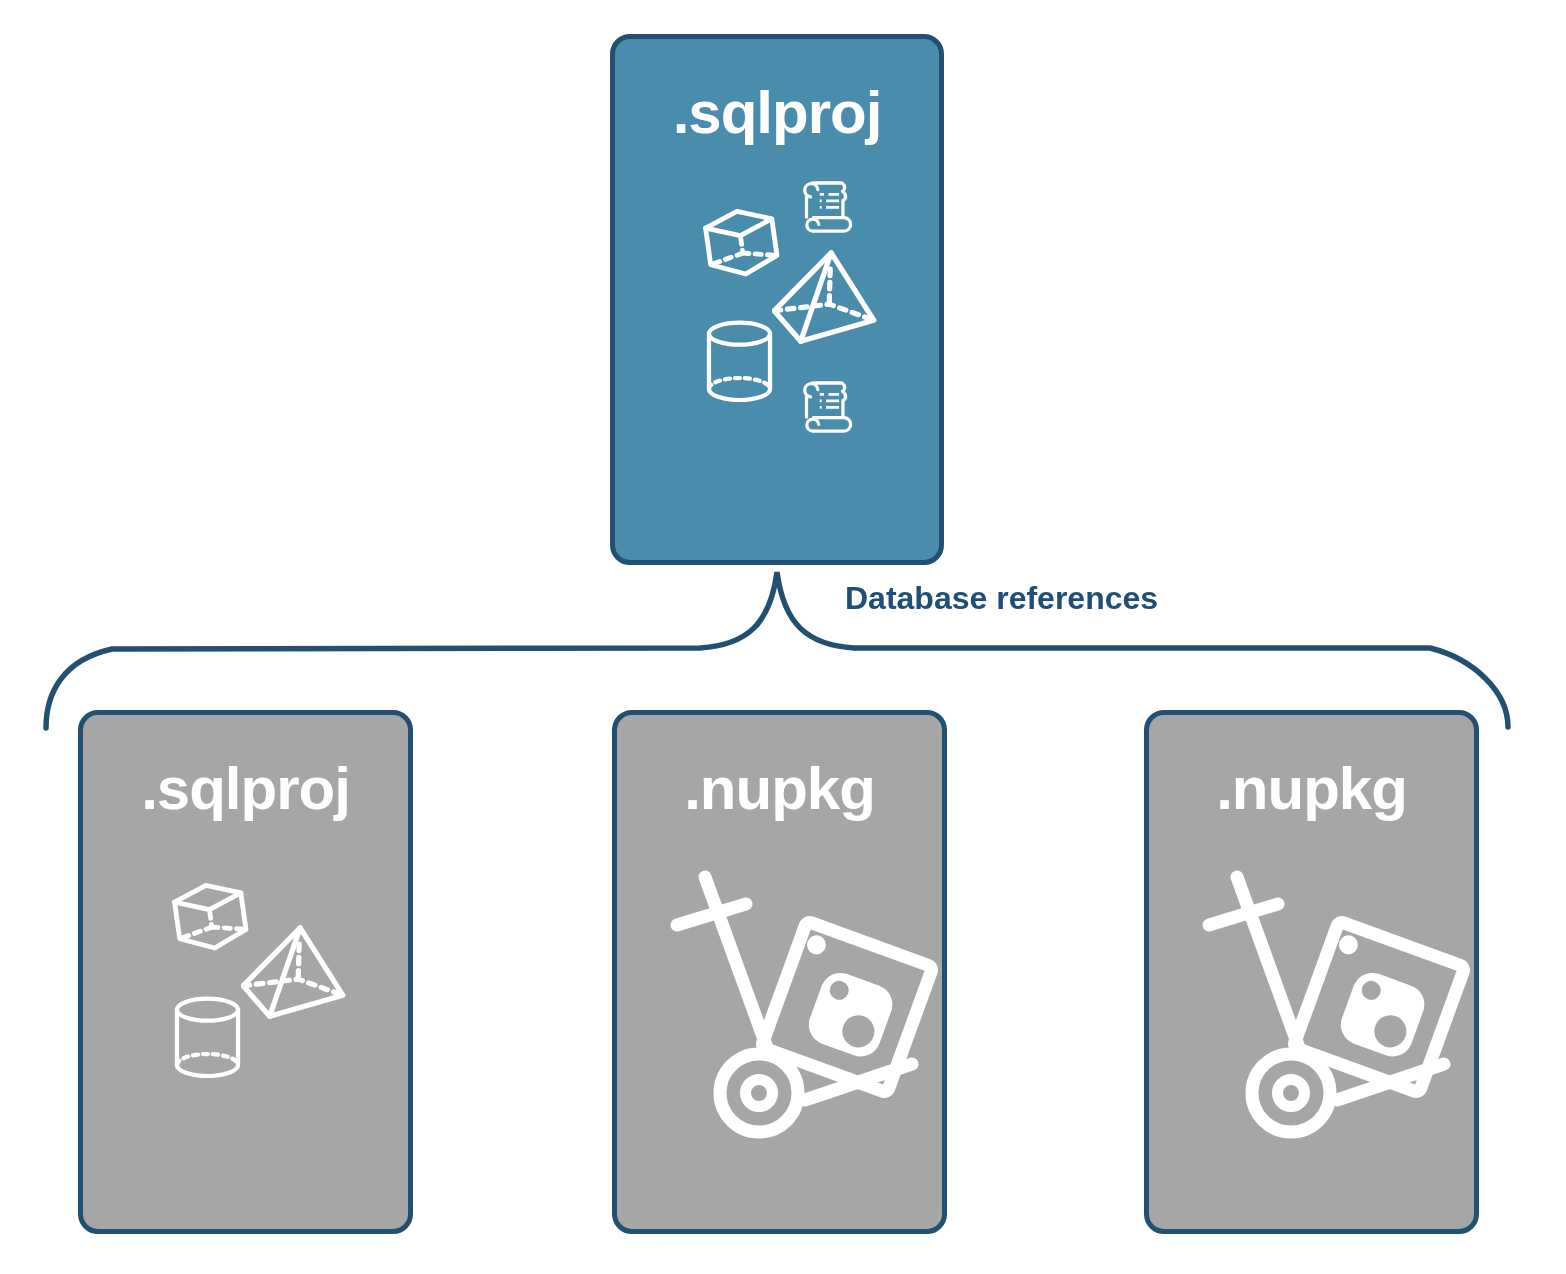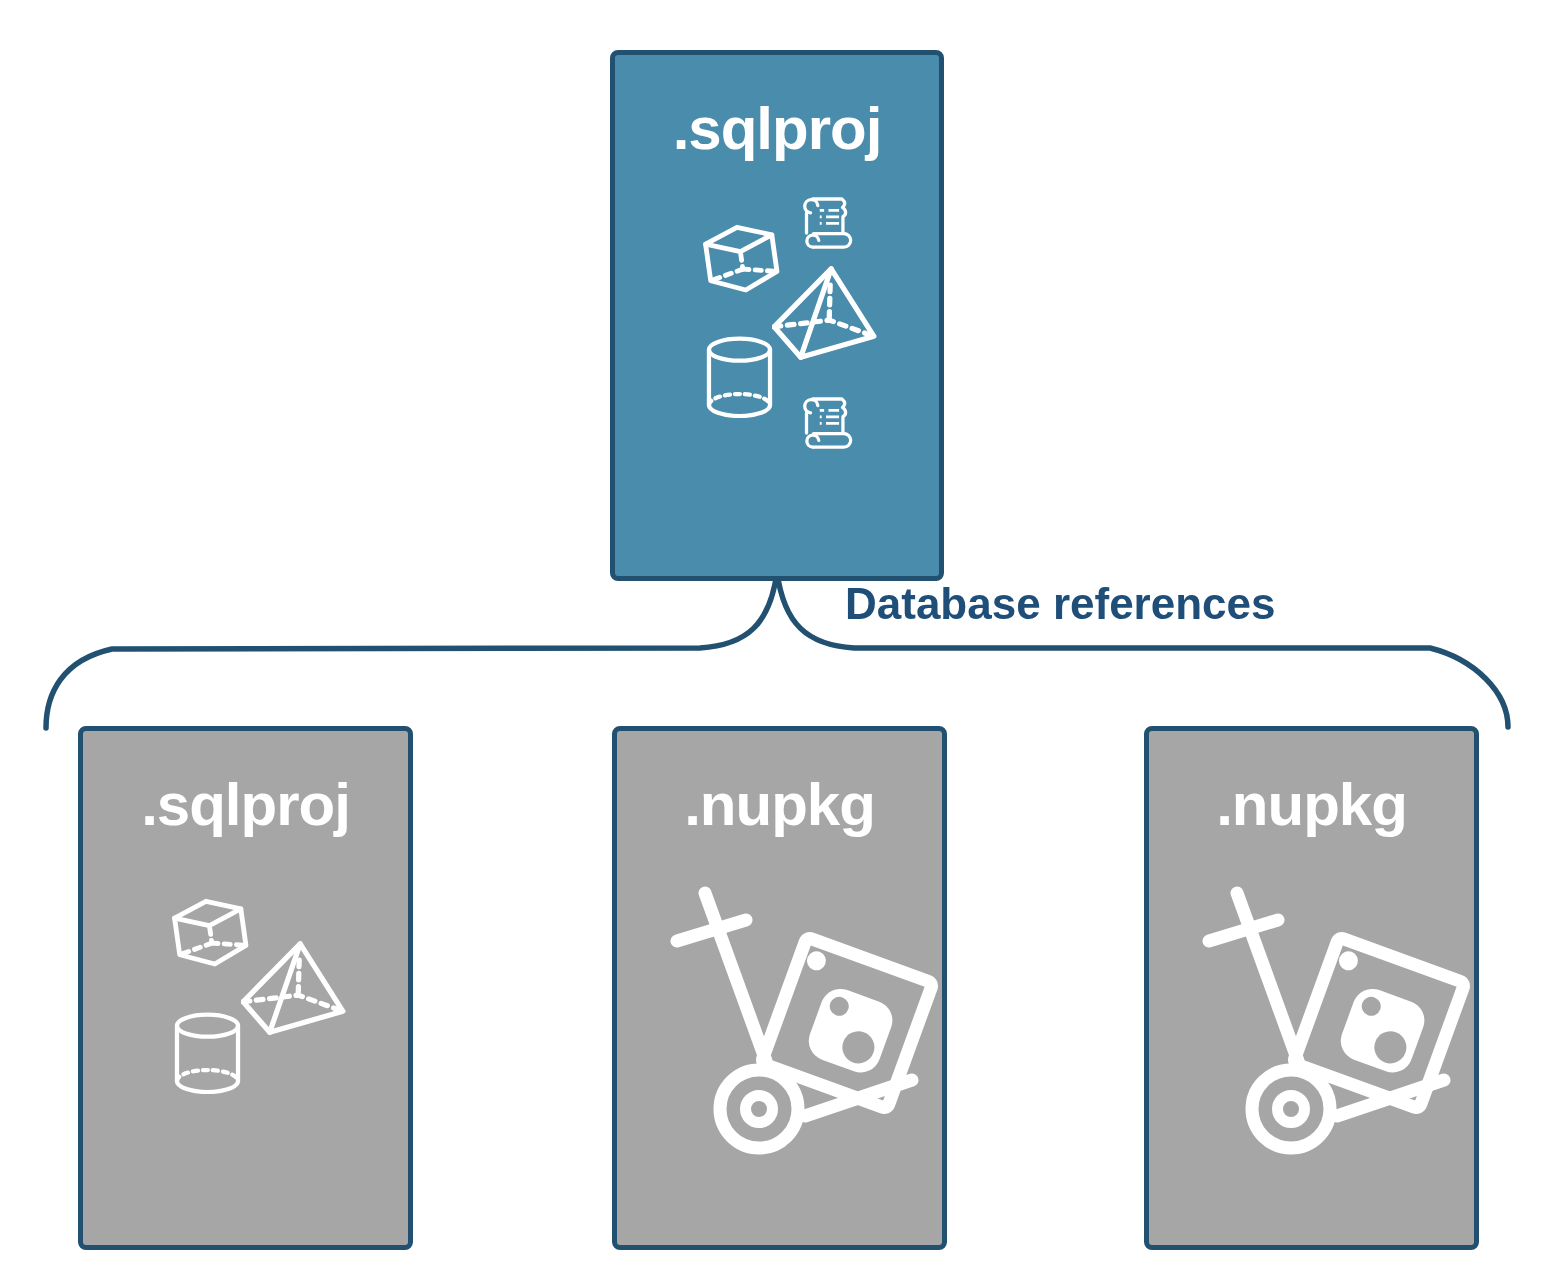".sqlproj" .node { border-radius: 8px -> 20px; margin-top: 16px -> none }
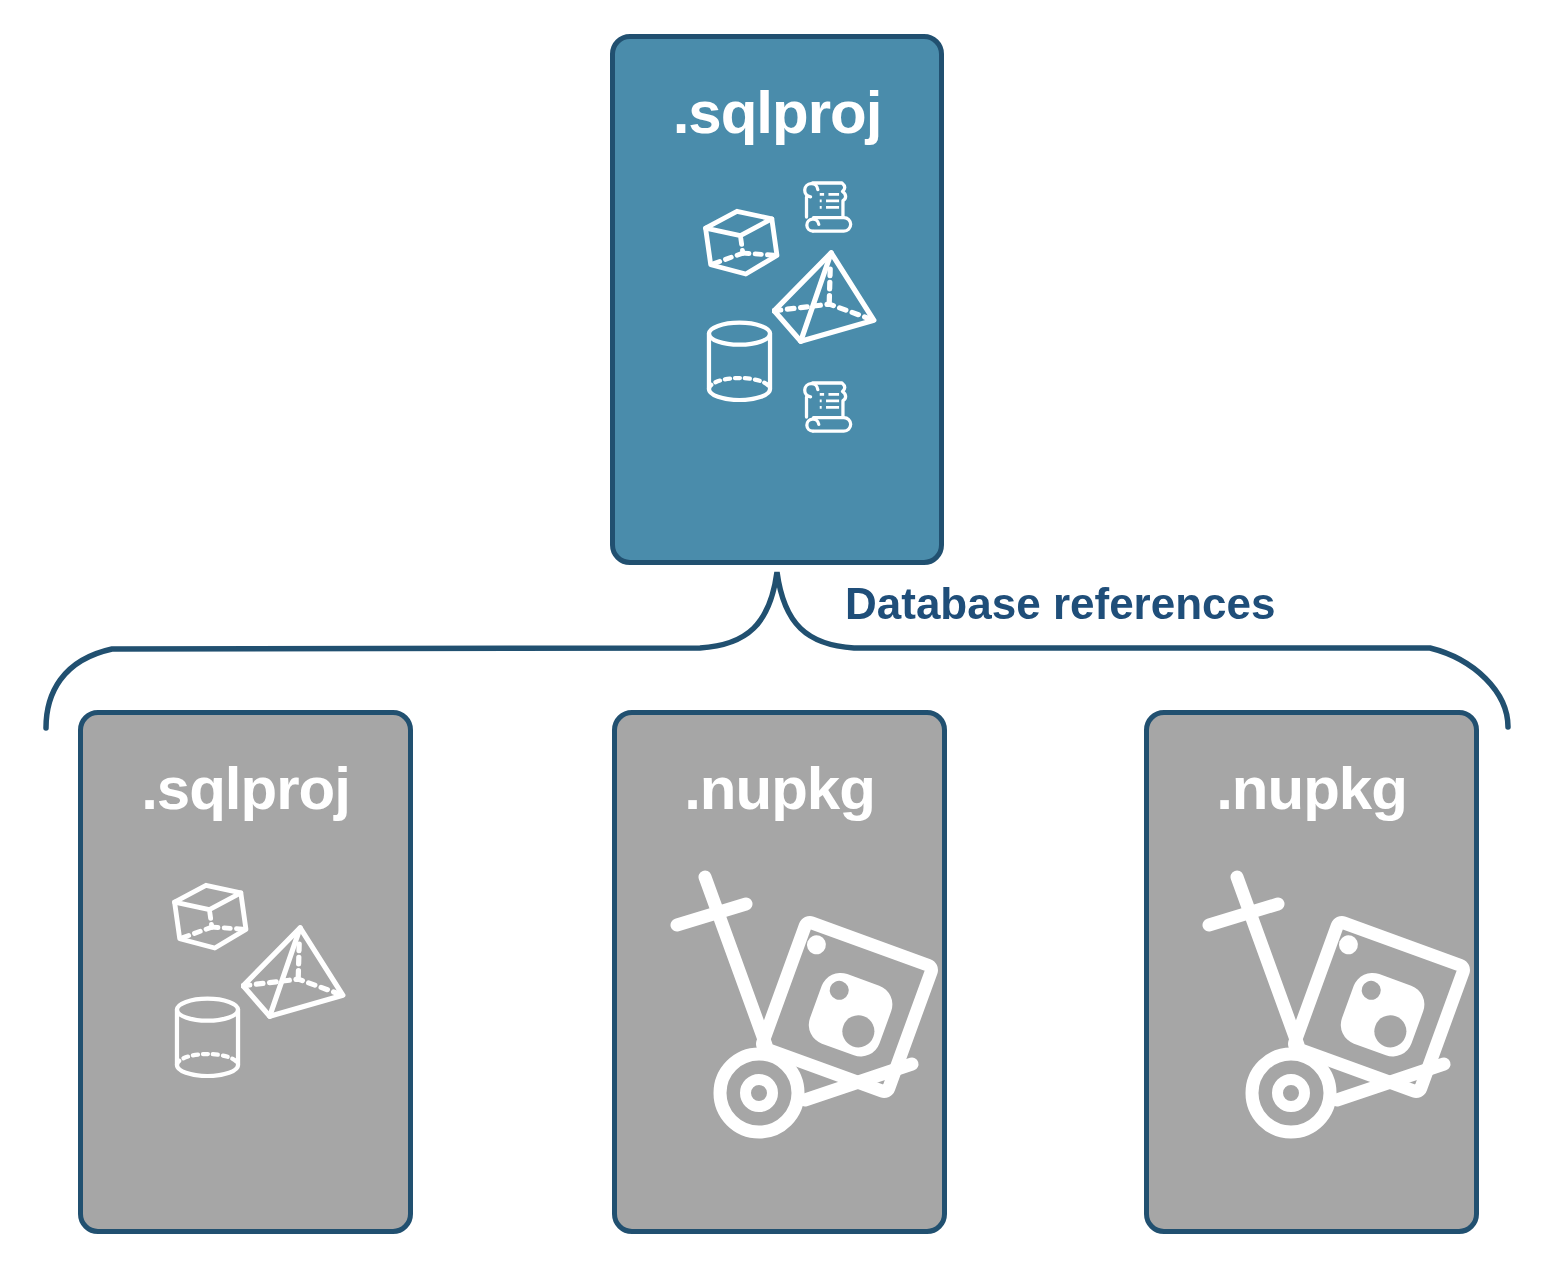"Database references" .connector-label { font-size: 44px -> 32px }
